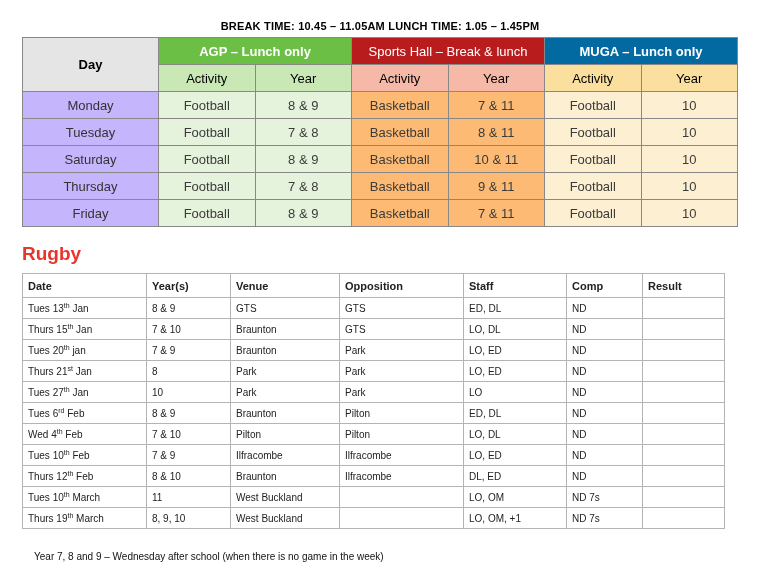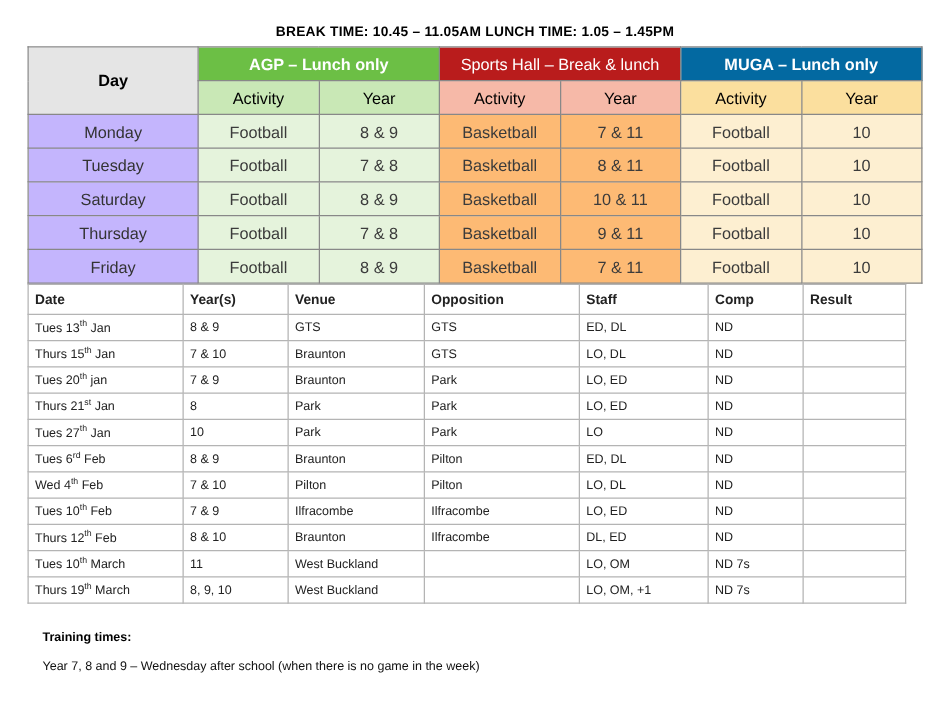"Rugby" div.section-title { html: none -> <div>Rugby</div> }
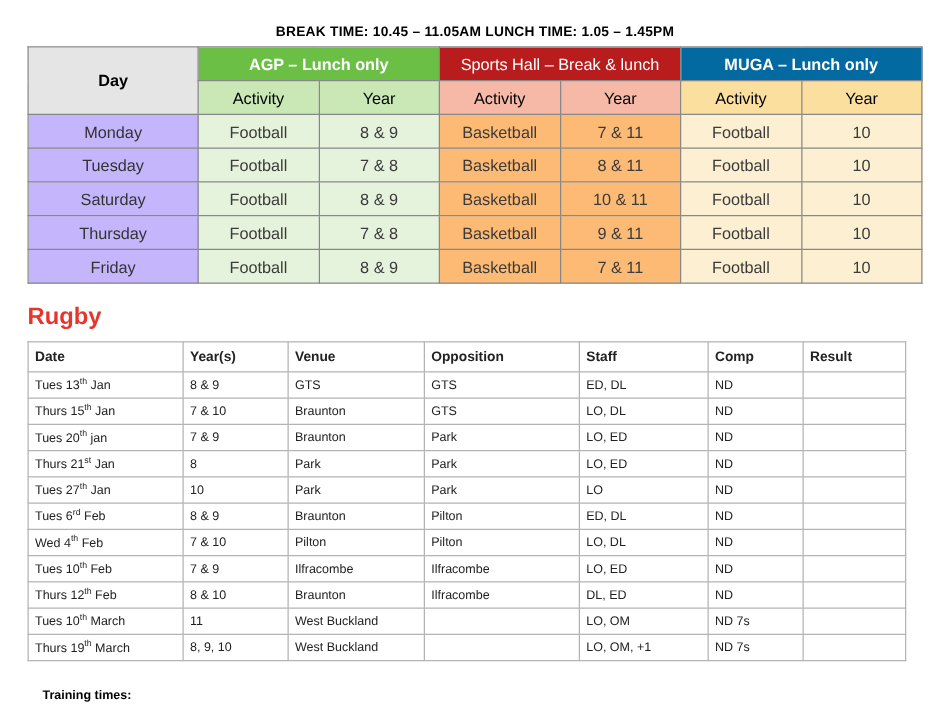"Training times:" div.training-title { html: <div>Training times:</div> -> none }
